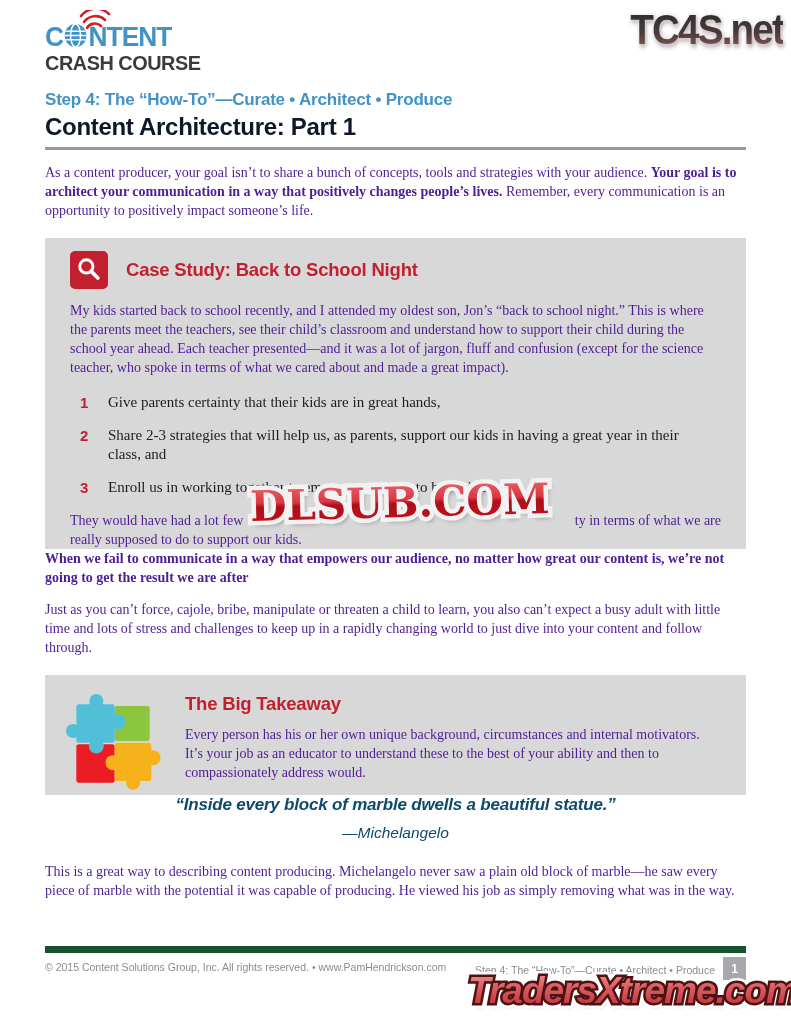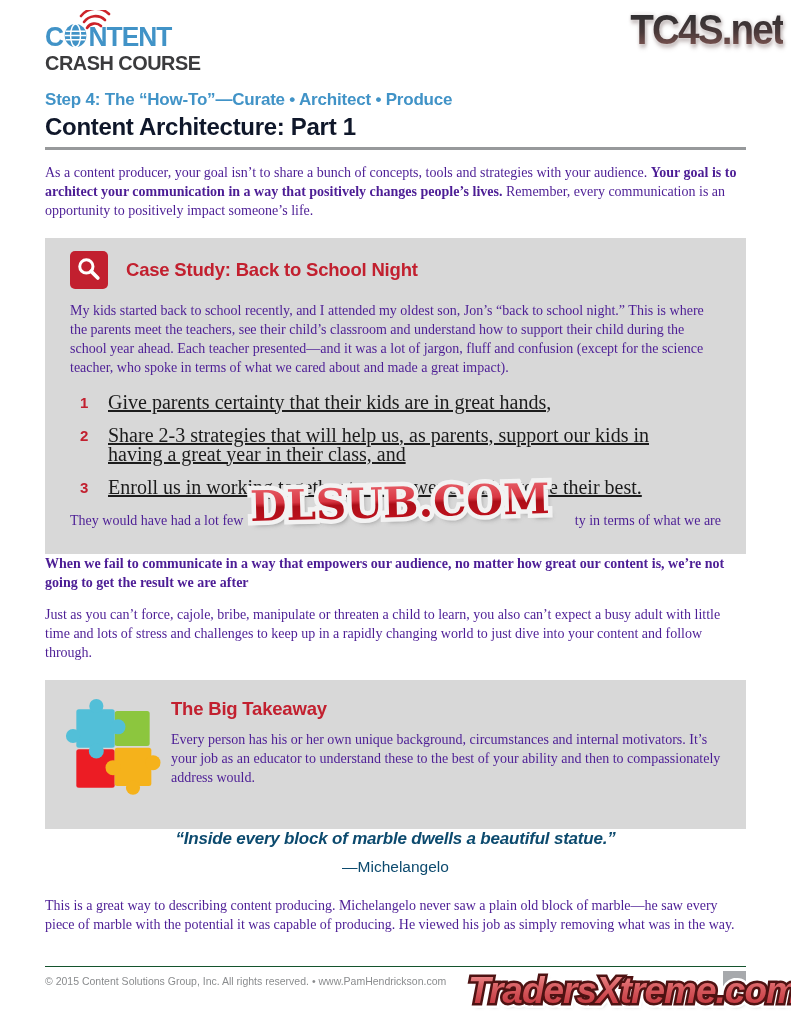"Case Study: Back to School" .graybox { padding: 13px 25px 24px 25px -> 13px 25px 0 25px }
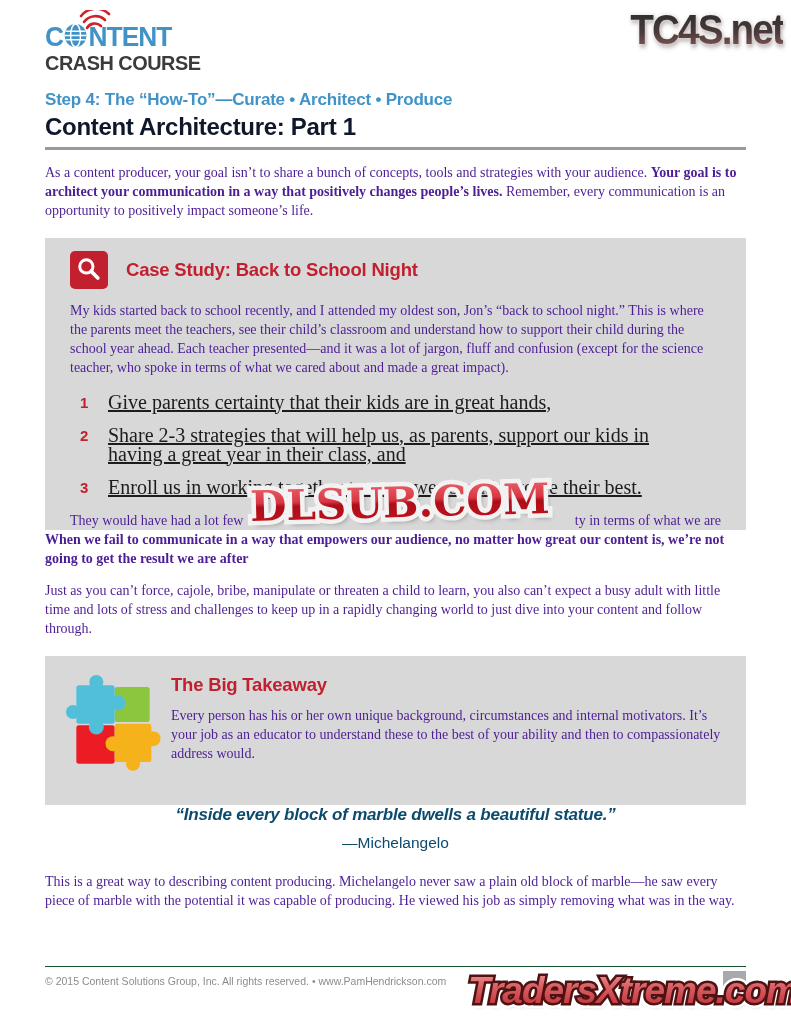"Give parents certainty that their" .num-text { font-size: 20px -> 15px; text-decoration: underline -> none }
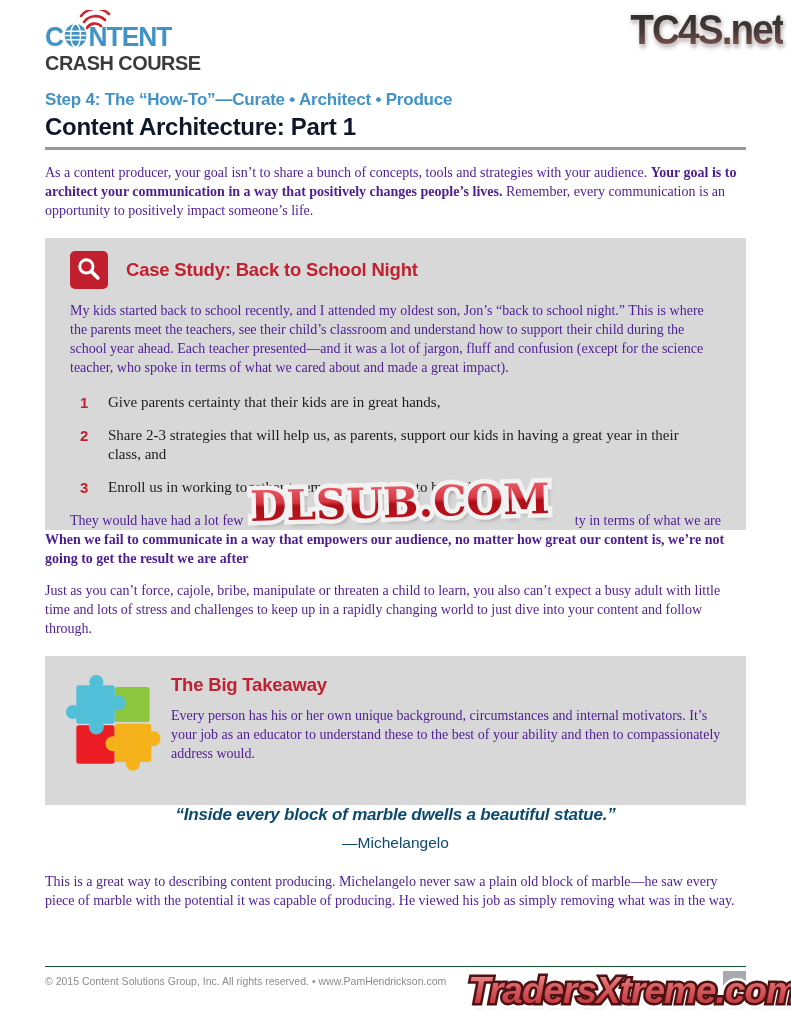"really supposed to do to" span { html: none -> <span>really supposed to do to support our kids.</span> }
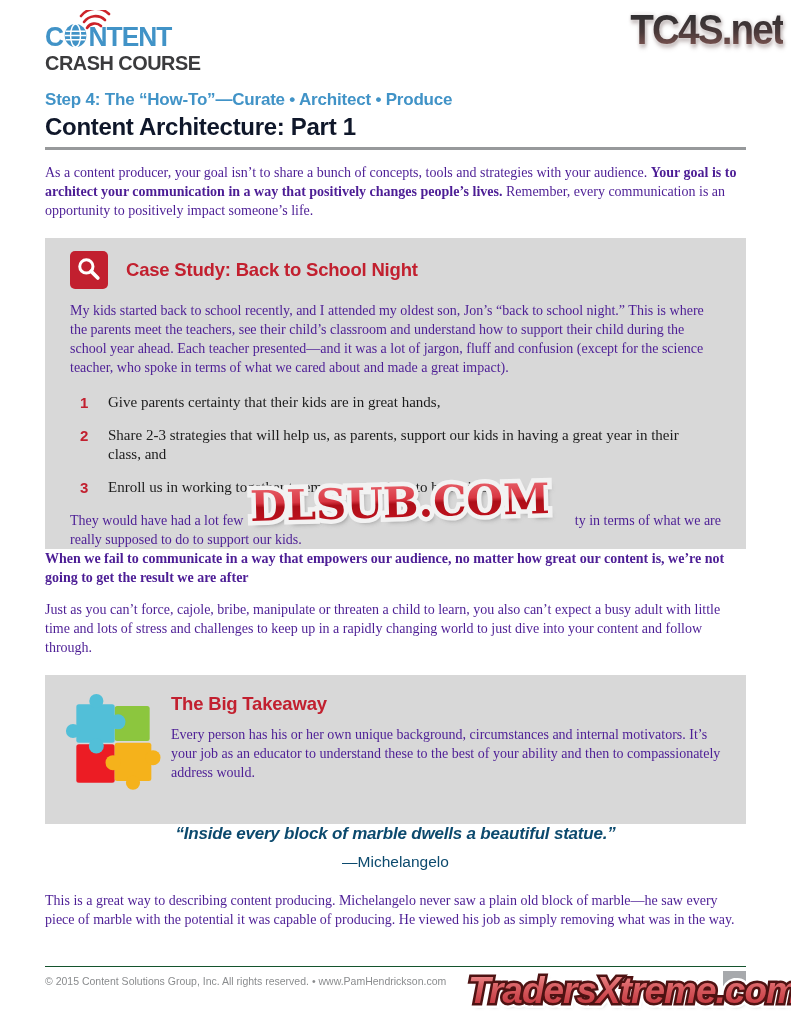"The Big Takeaway" .takeaway { gap: 8px -> 22px; padding: 14px 25px 29px 18px -> 14px 25px 0 18px }
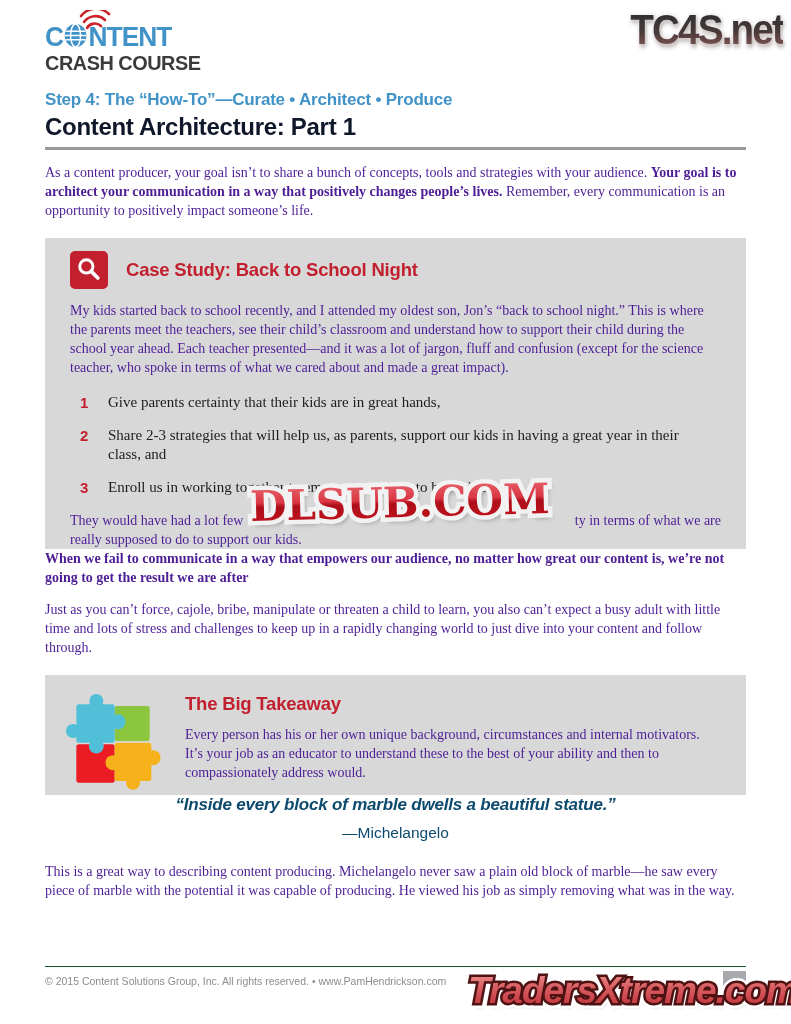"—Michelangelo" .quote-attr { font-style: none -> italic }
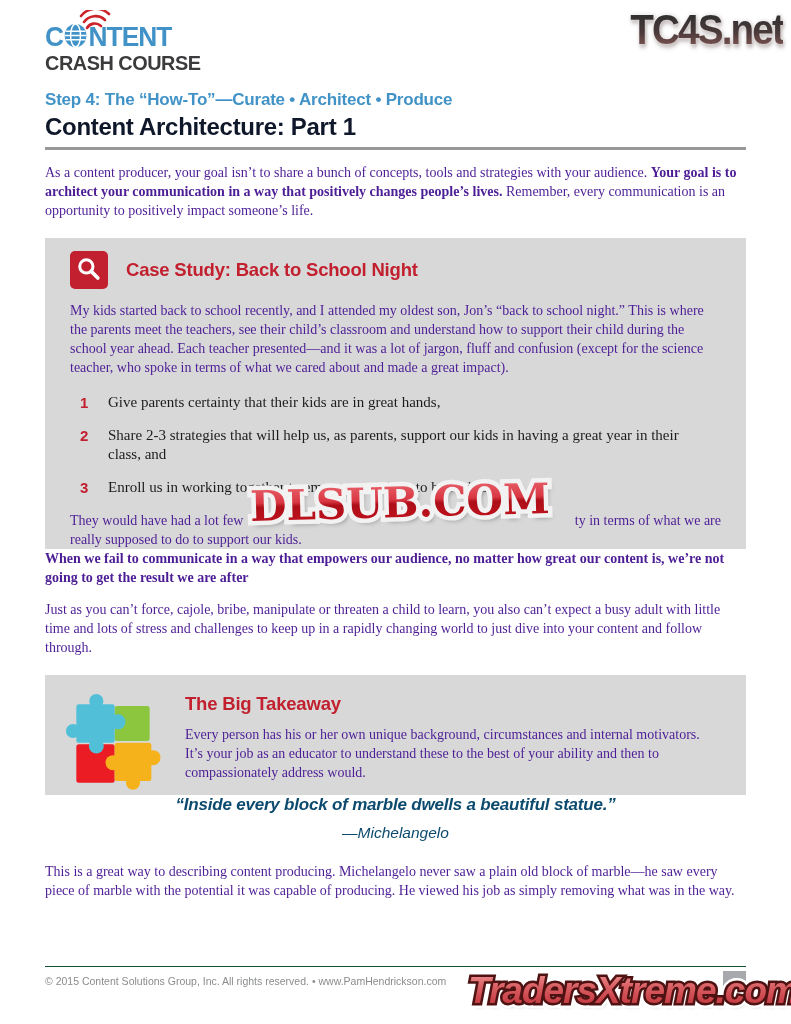"© 2015 Content Solutions Group," .footer { border-top: 1px solid #14532d -> 7px solid #14532d; top: 966px -> 946px }
